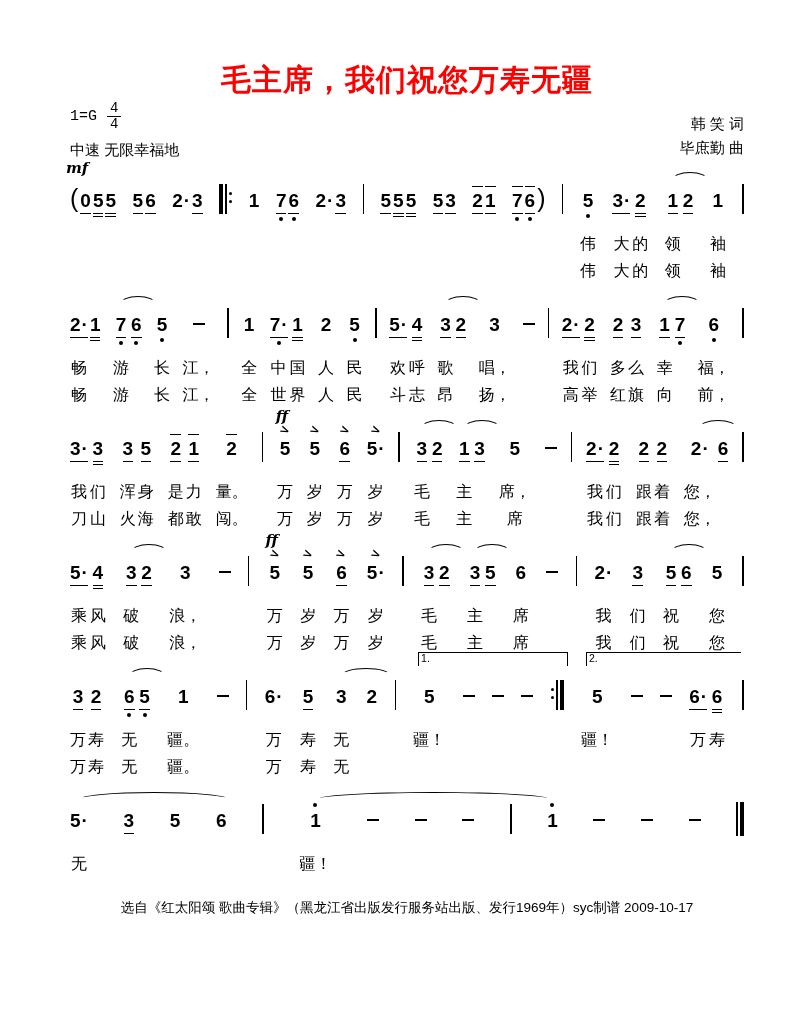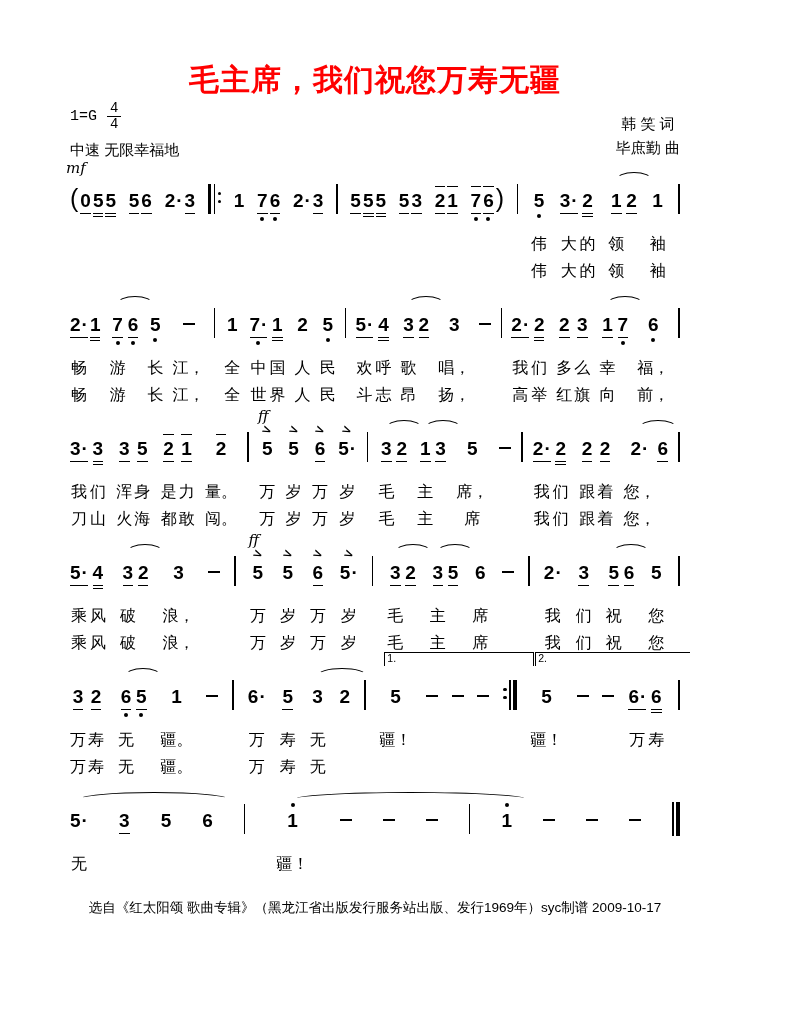"毛主席，我们祝您万寿无疆" .page { padding: 0 110px 0 70px -> 0 46px 0 70px }
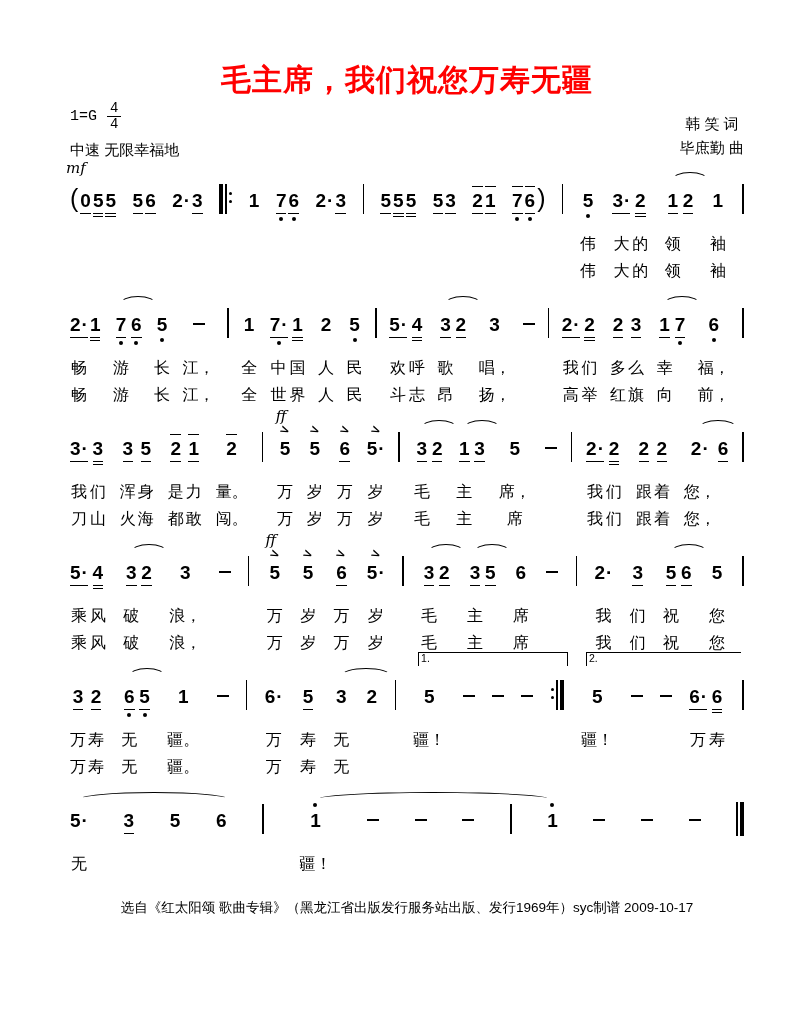"韩 笑 词" .credits { text-align: center -> right }
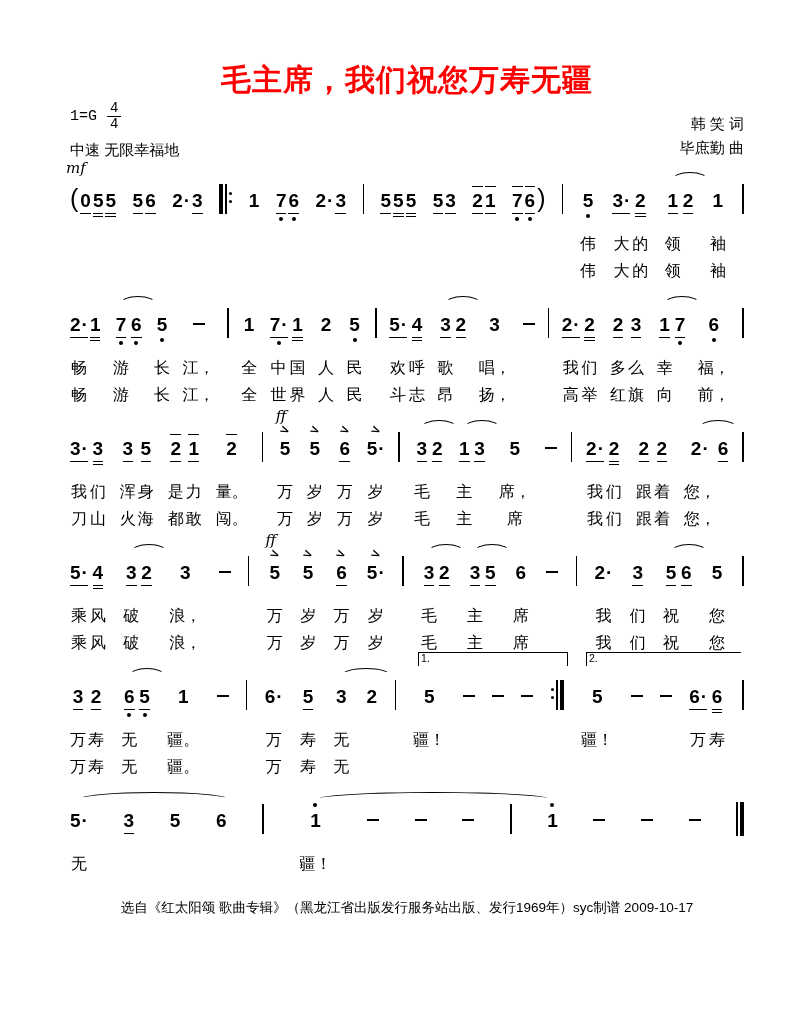"mf" .dyn { font-weight: normal -> bold }
